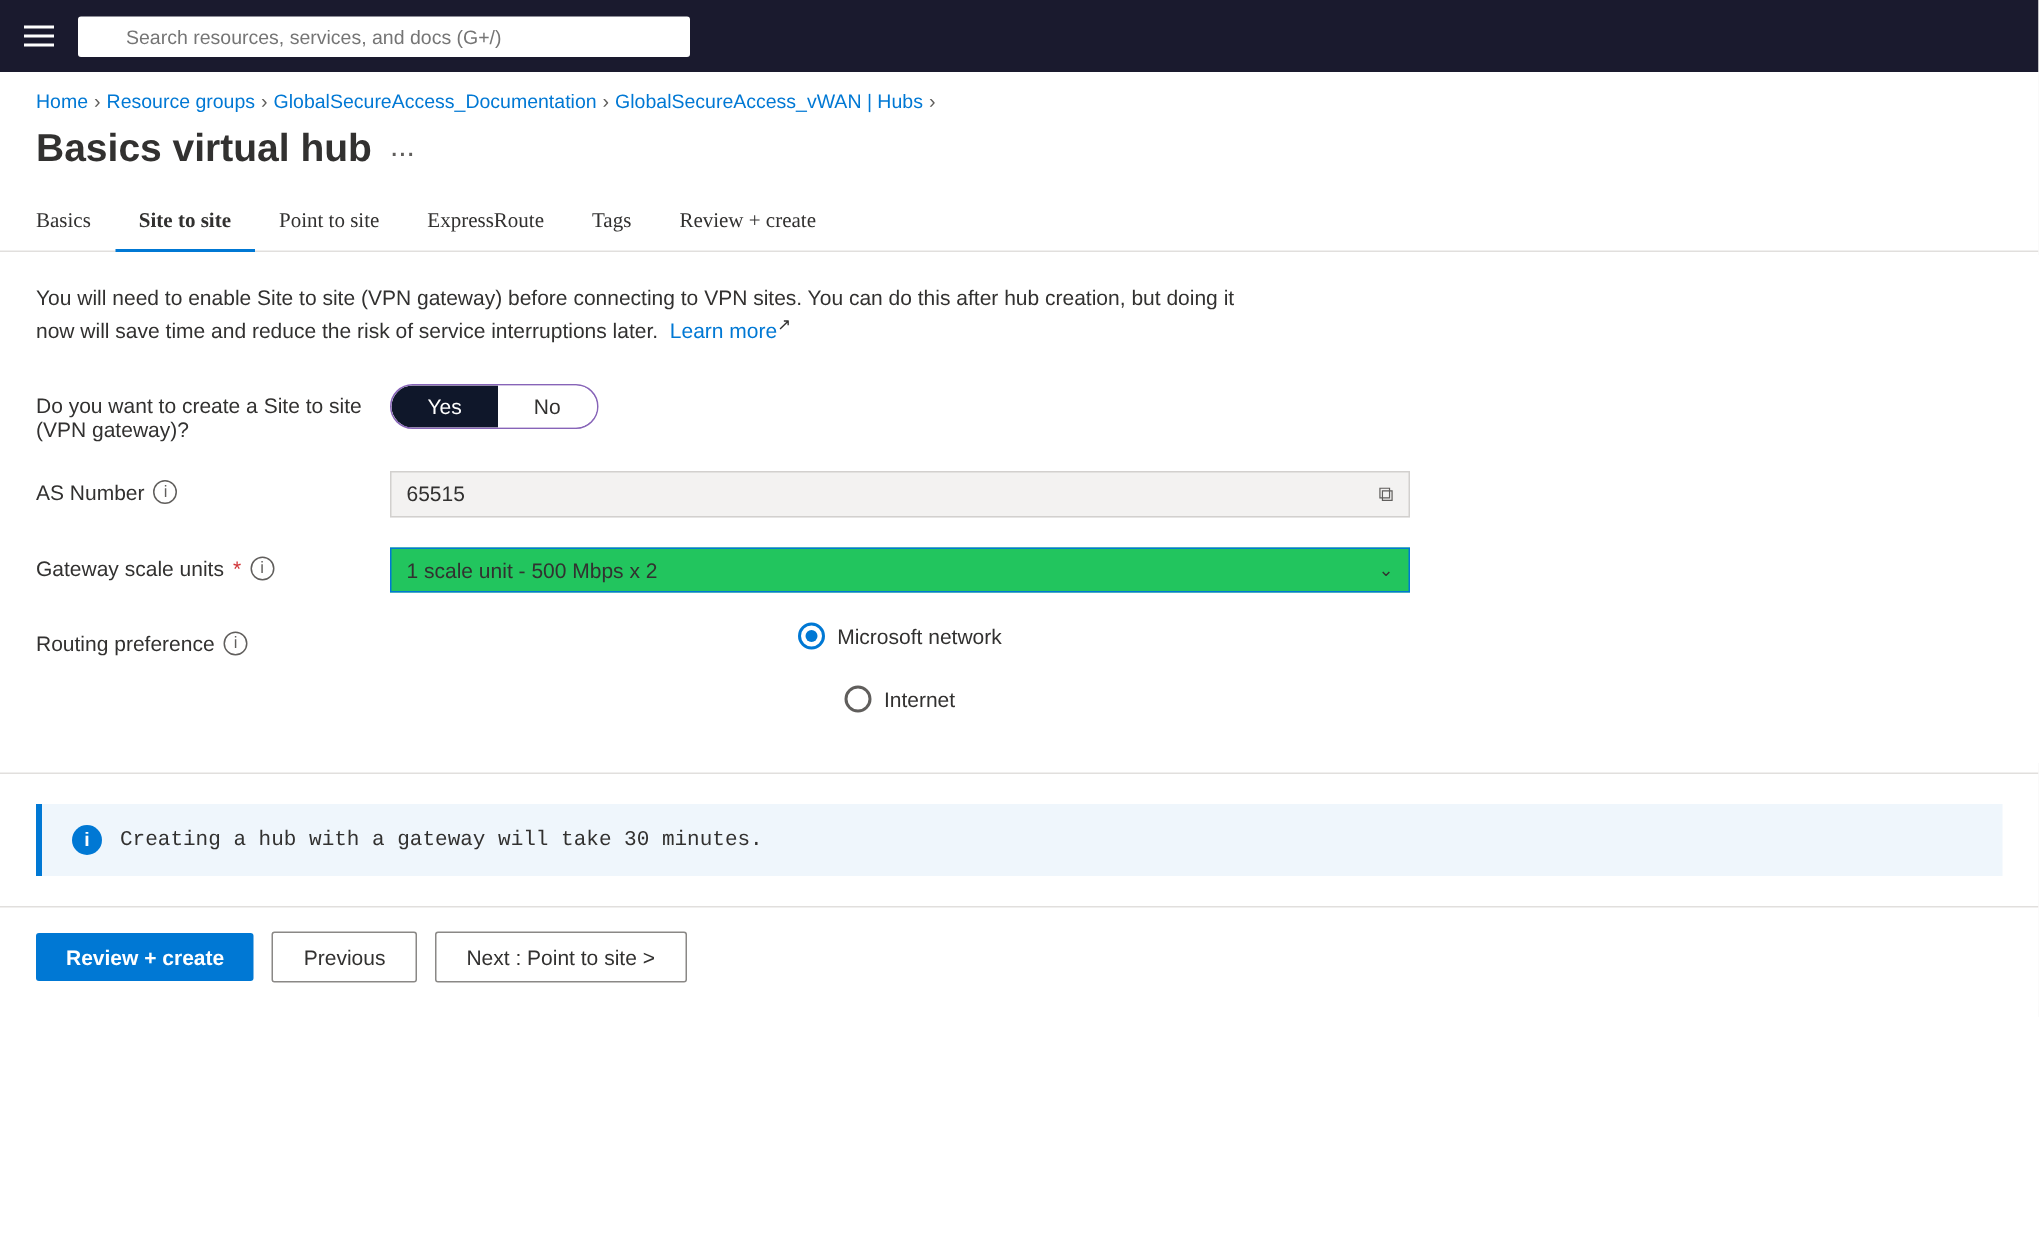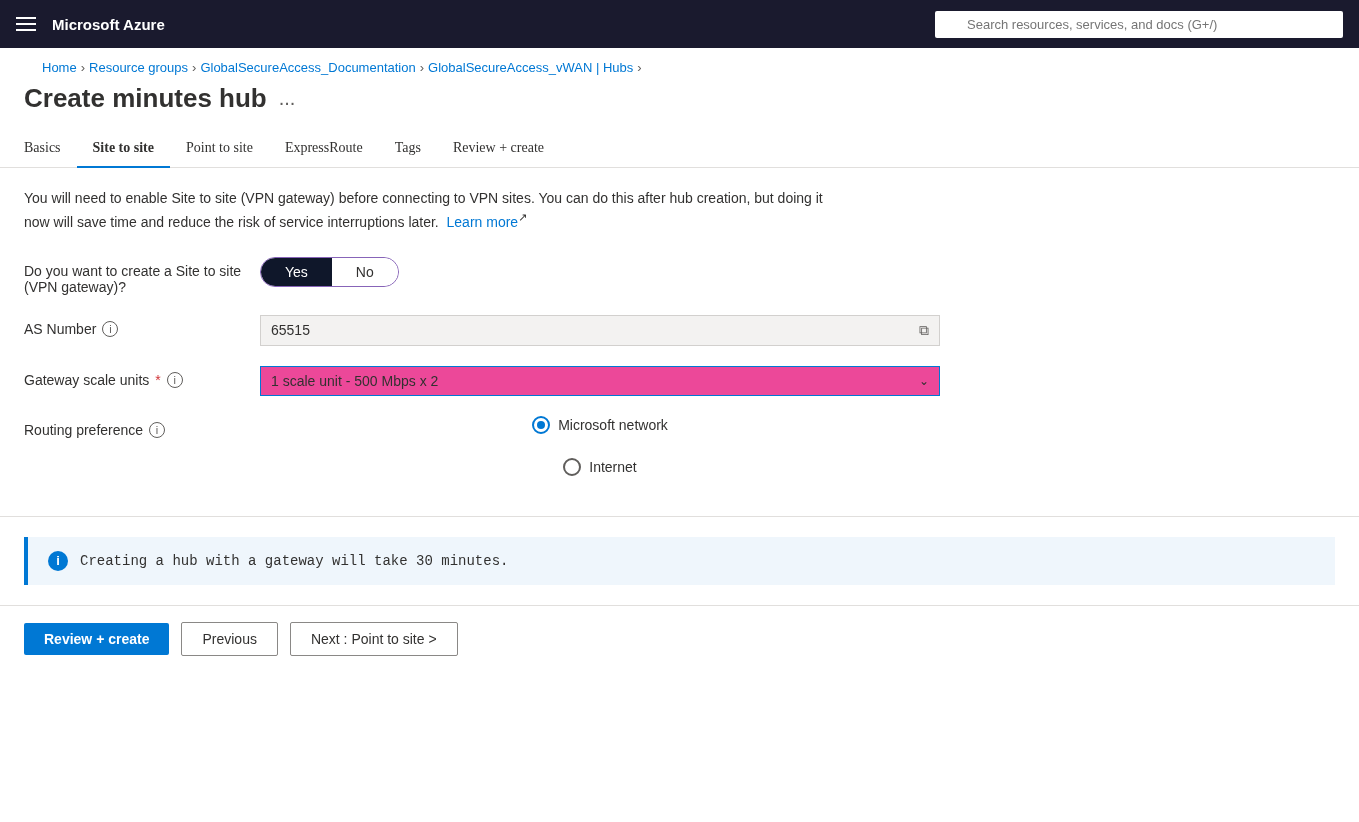"Microsoft Azure" div.topbar-title { html: <div>Microsoft Azure</div> -> none }
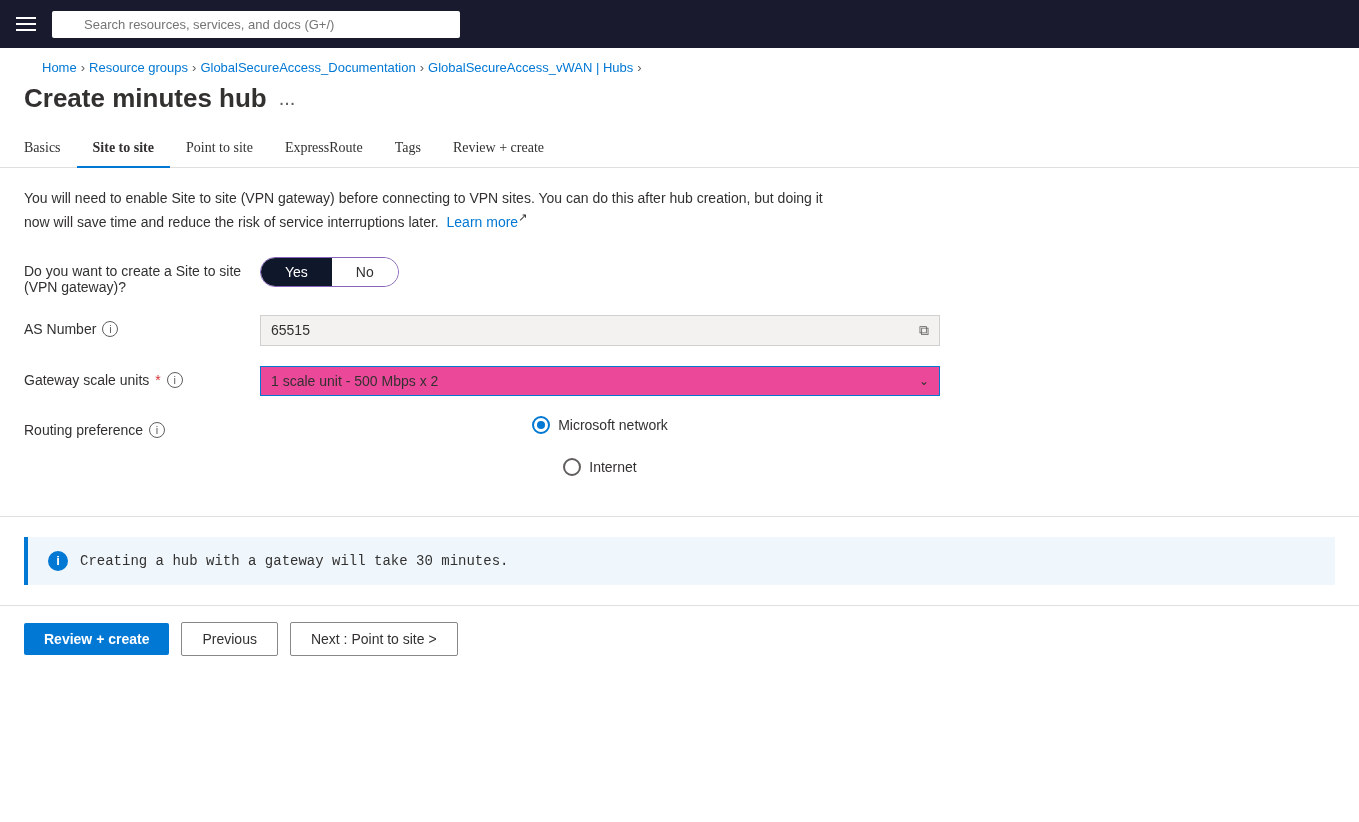"Home" .breadcrumb { margin-left: 18px -> none }
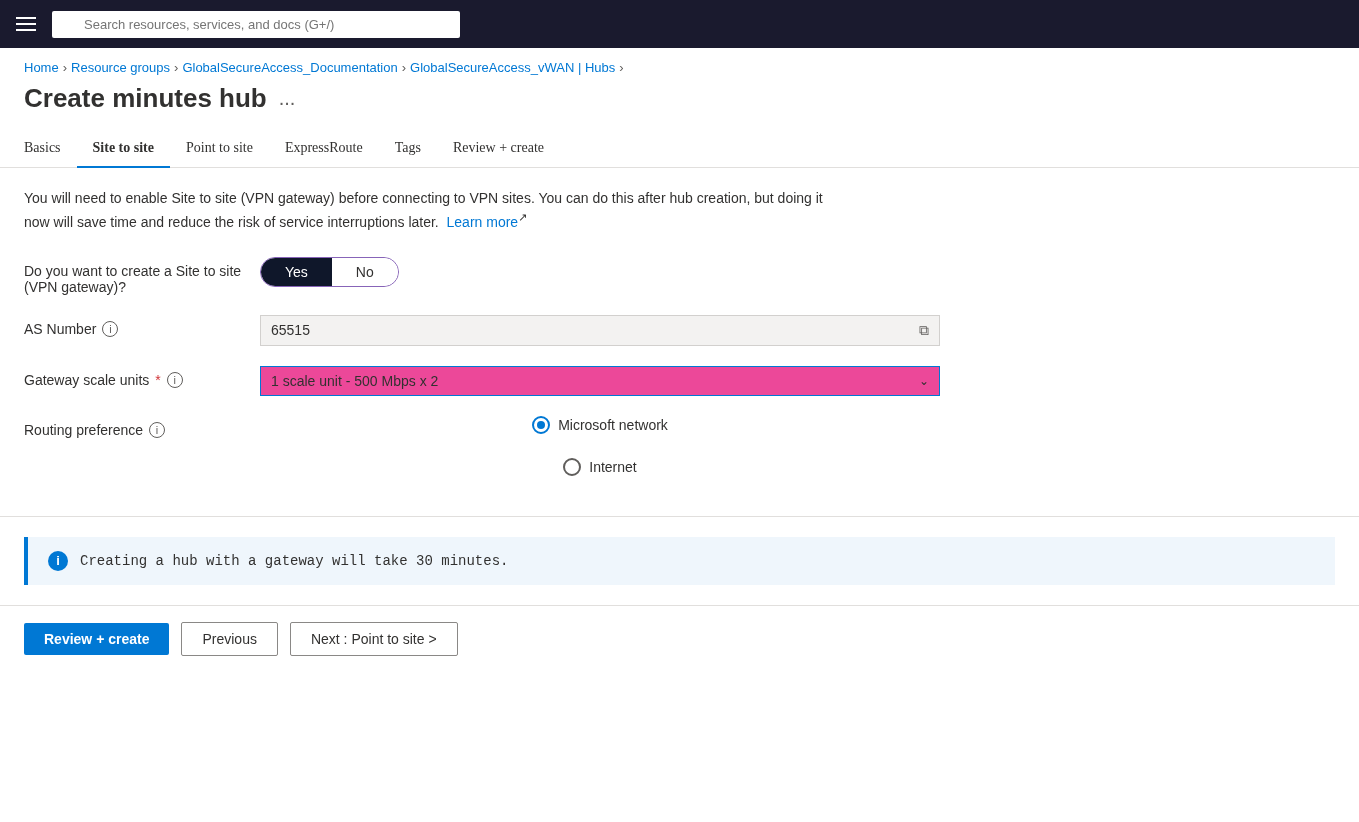"Create minutes hub" h1.page-title { text: Create minutes -> Basics virtual }
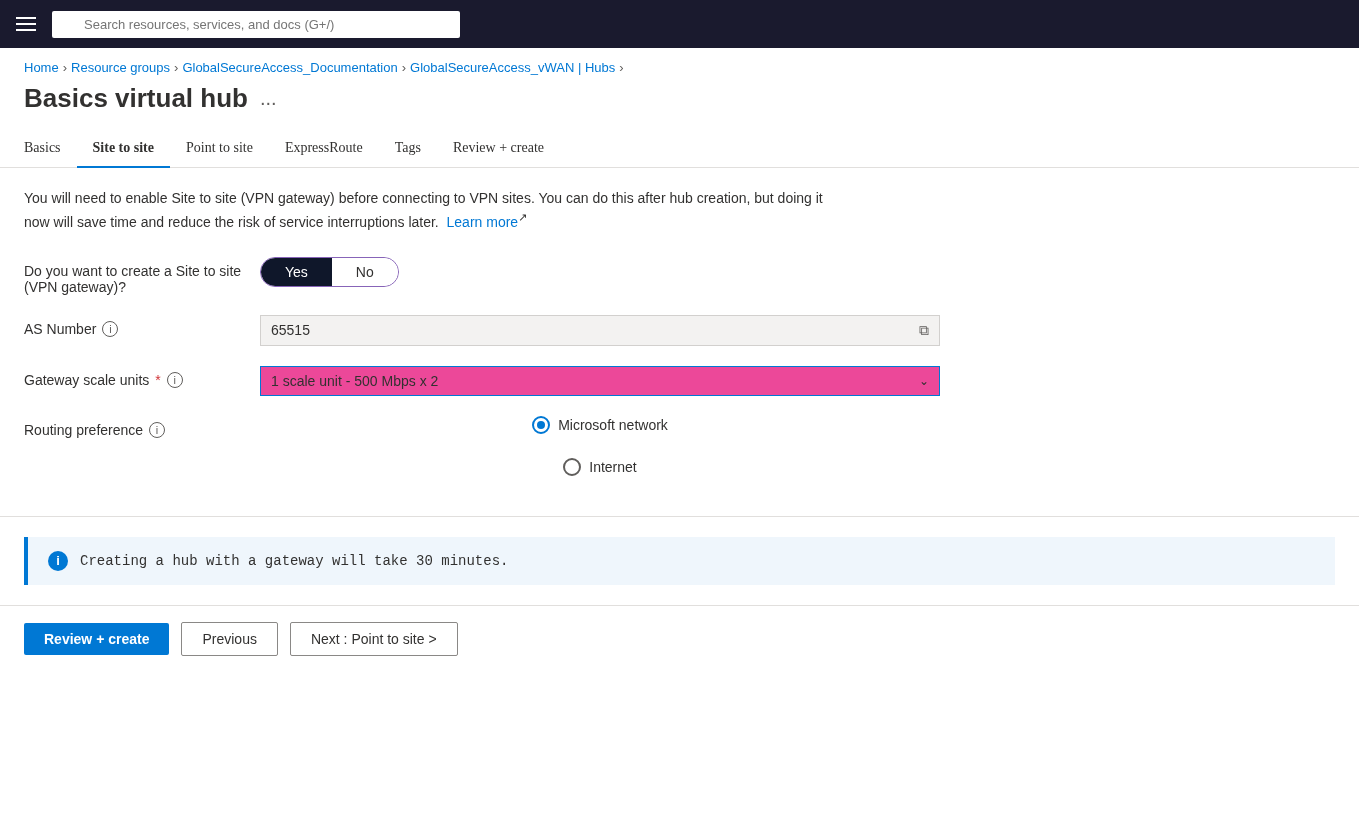"1 scale unit - 500" .dropdown { background: #ec4899 -> #22c55e }
